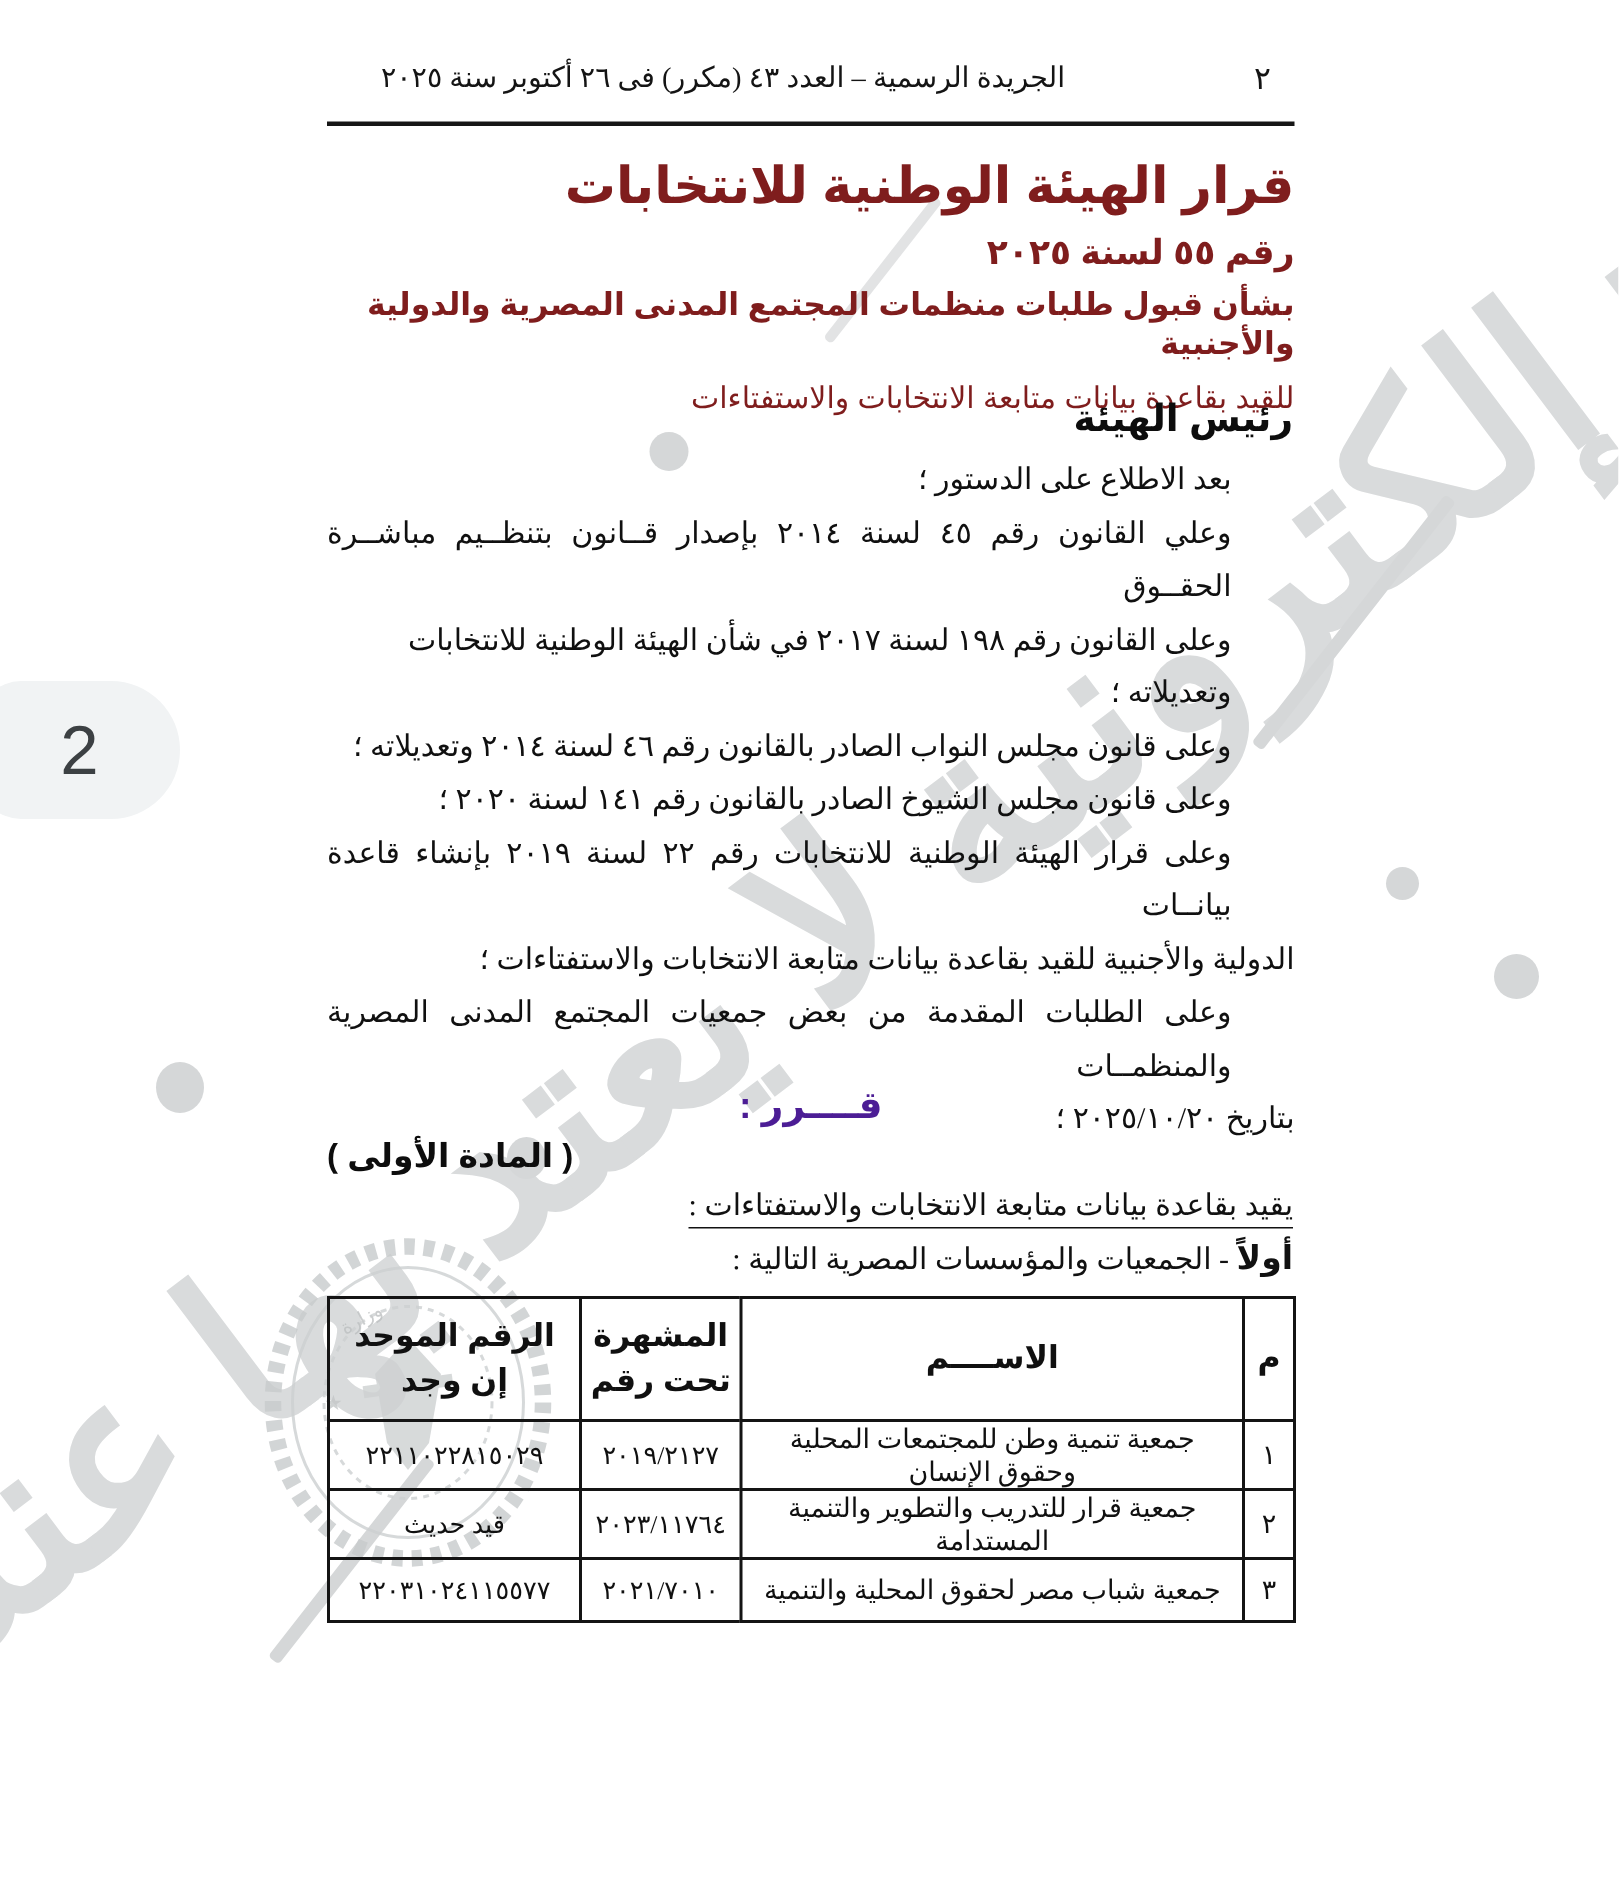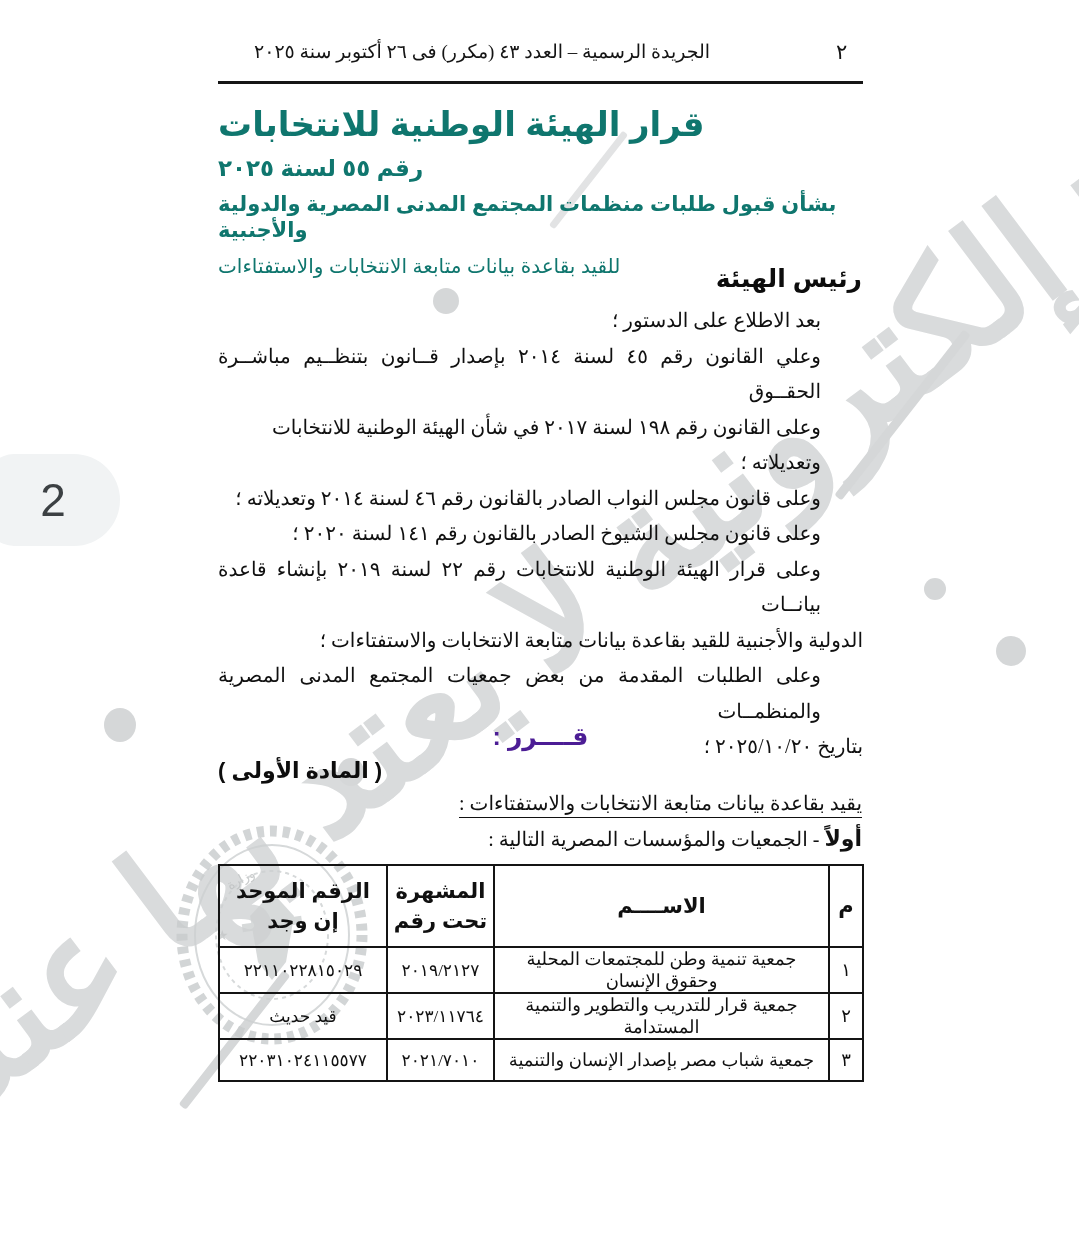"قرار الهيئة الوطنية للانتخابات" .title-block { color: #0f766e -> #7f1d1d; text-align: left -> right }
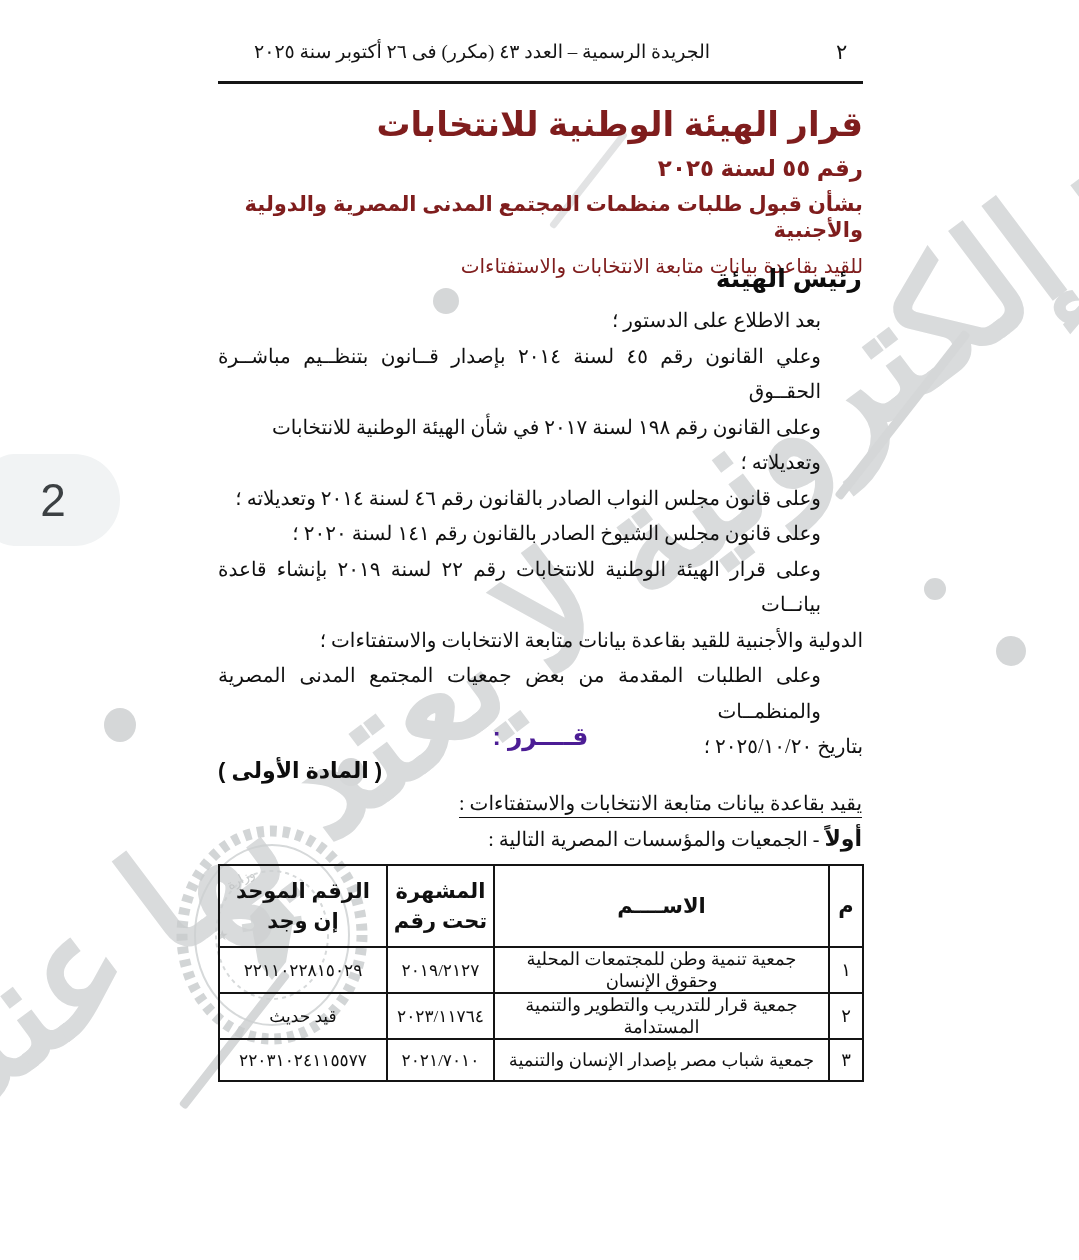"جمعية شباب مصر بإصدار الإنسان" td { text: بإصدار الإنسان -> لحقوق المحلية }
